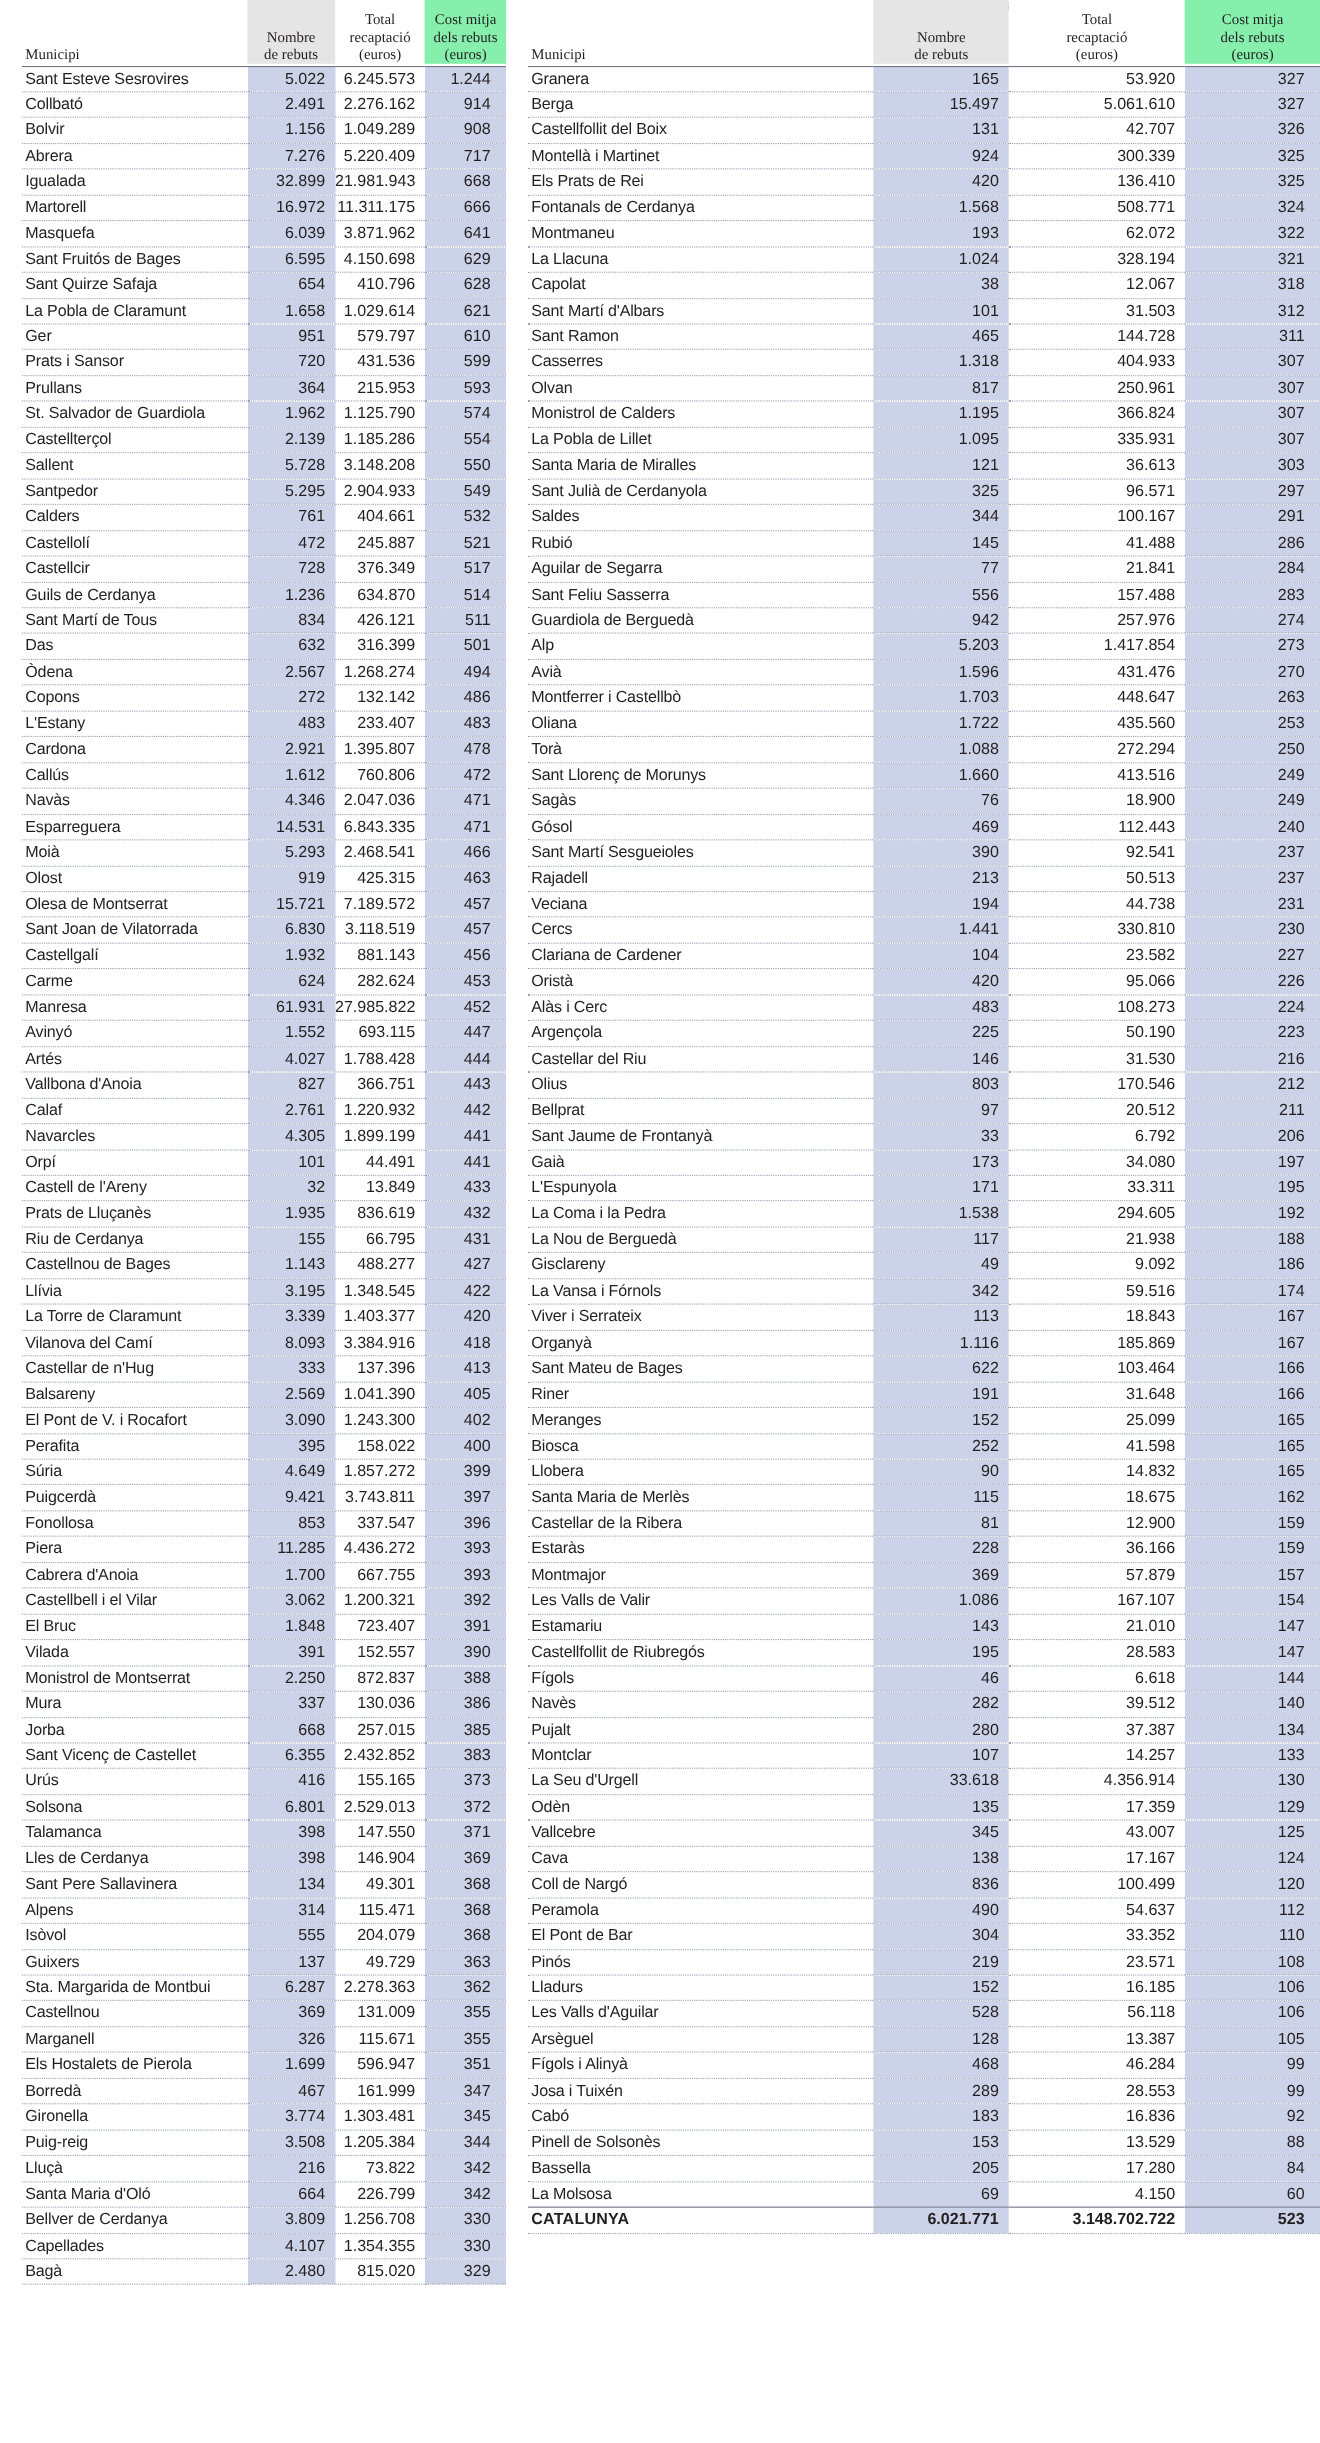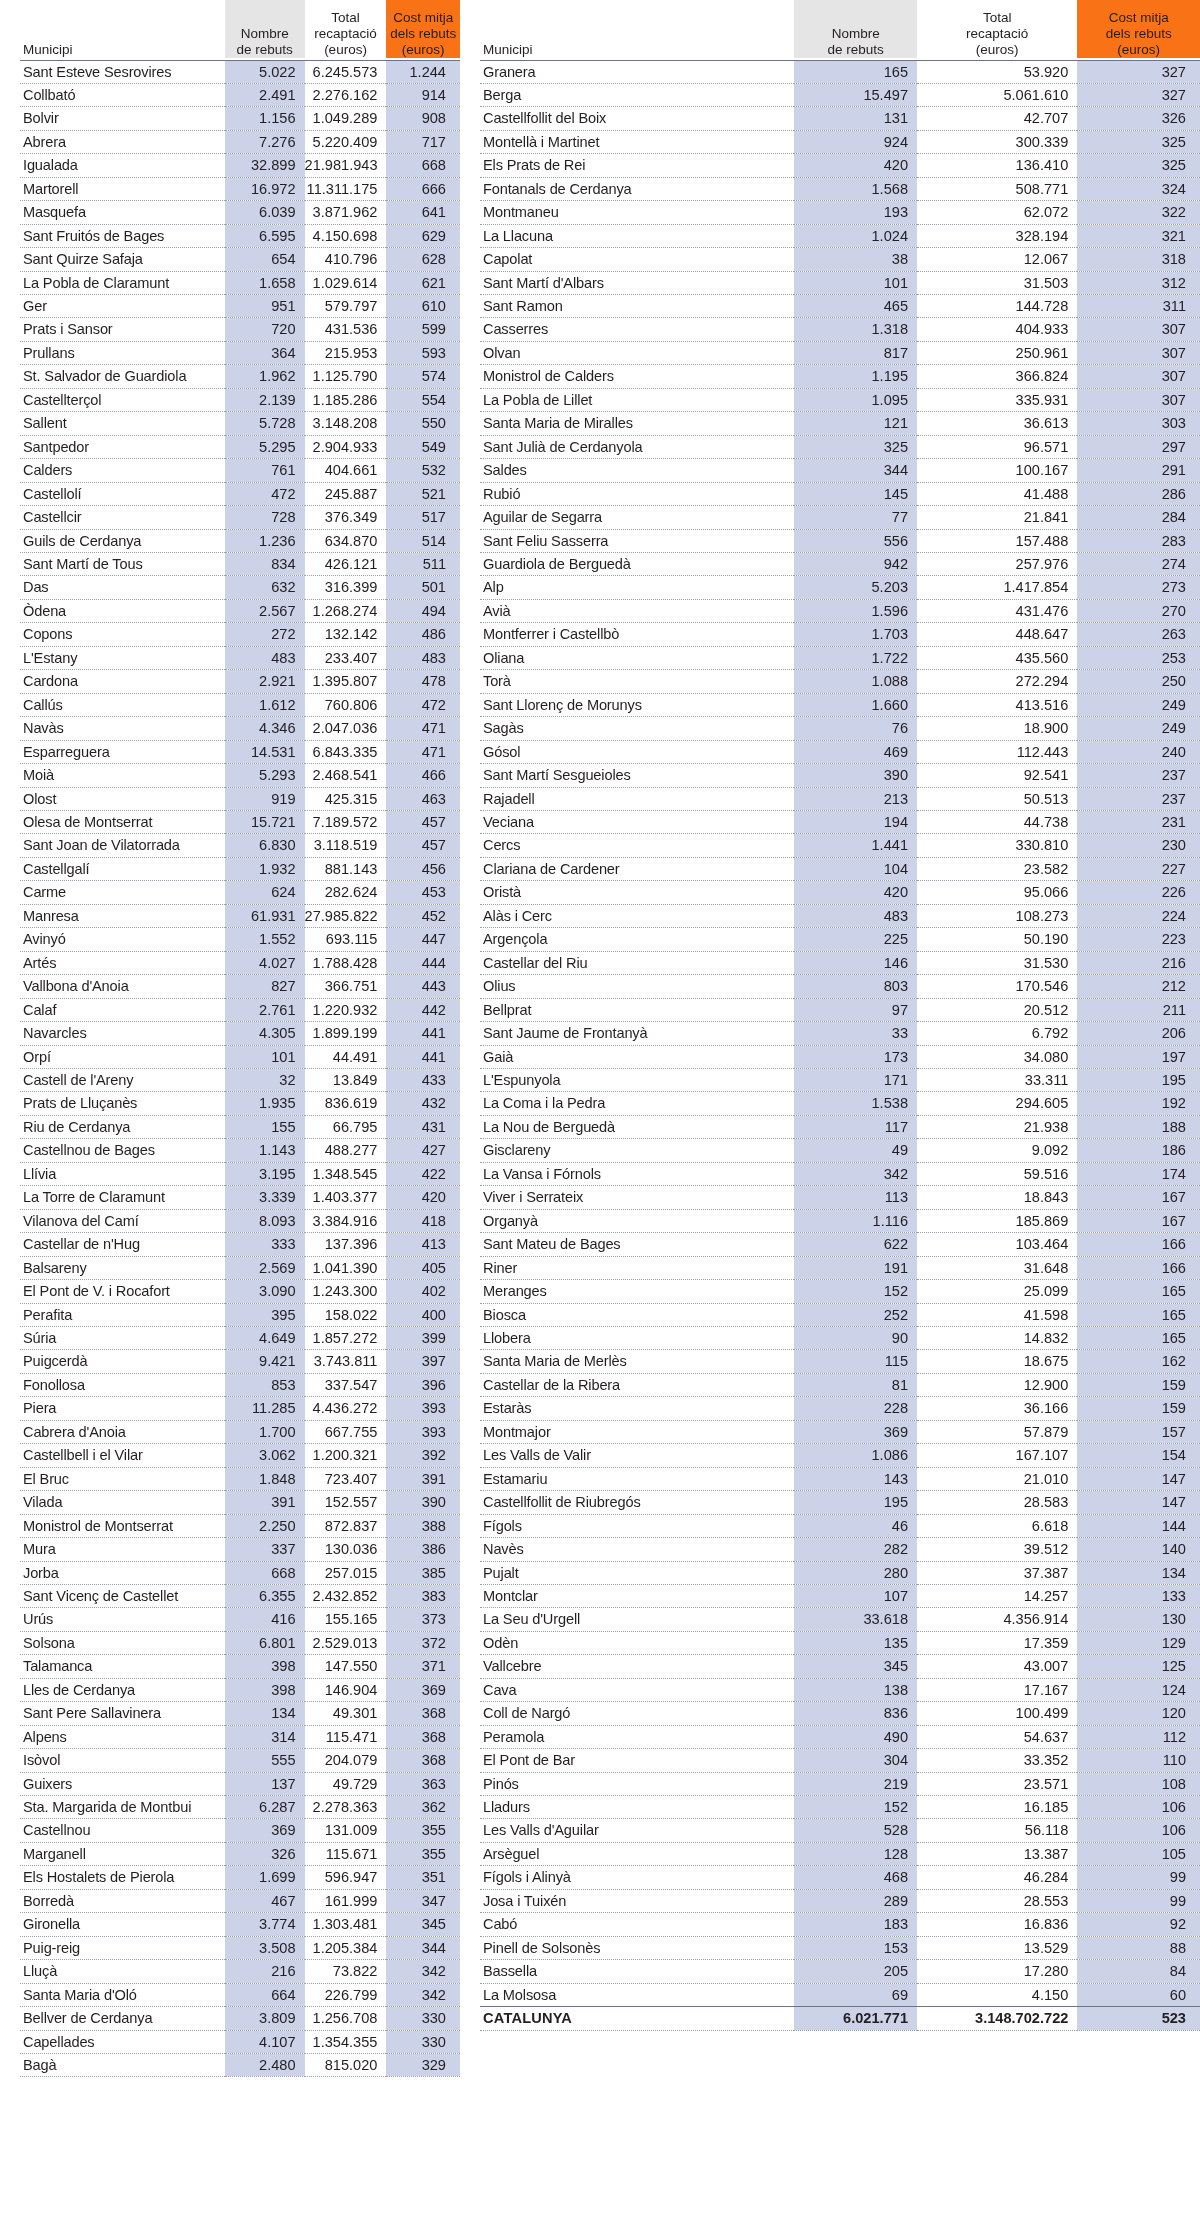"Total" thead th { font-family: none -> Liberation Serif, serif }
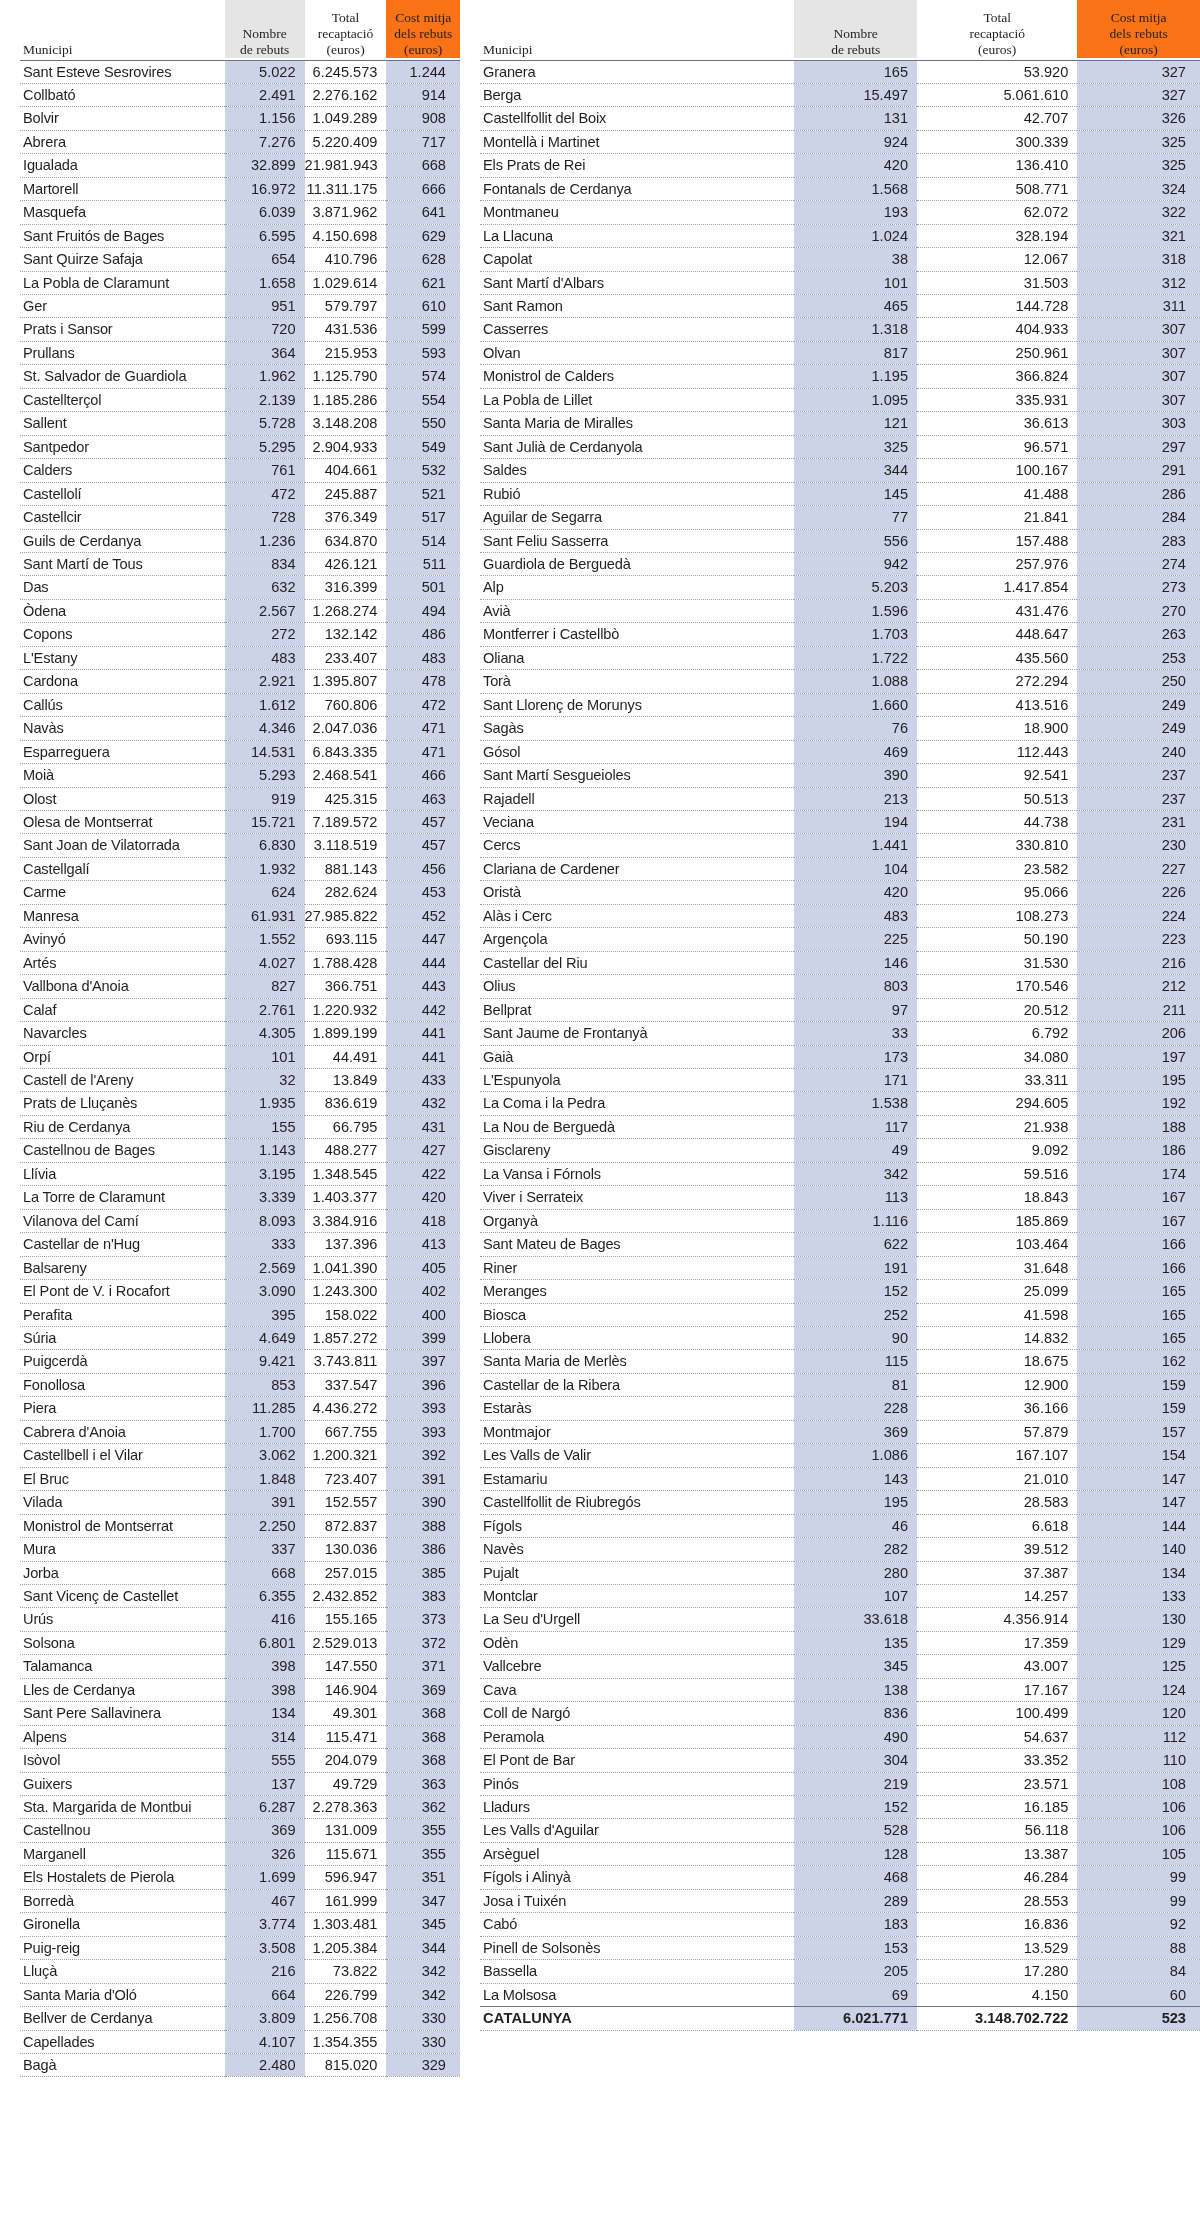"Cost mitja" thead th.h-cost { background: #f97316 -> #86efac }
